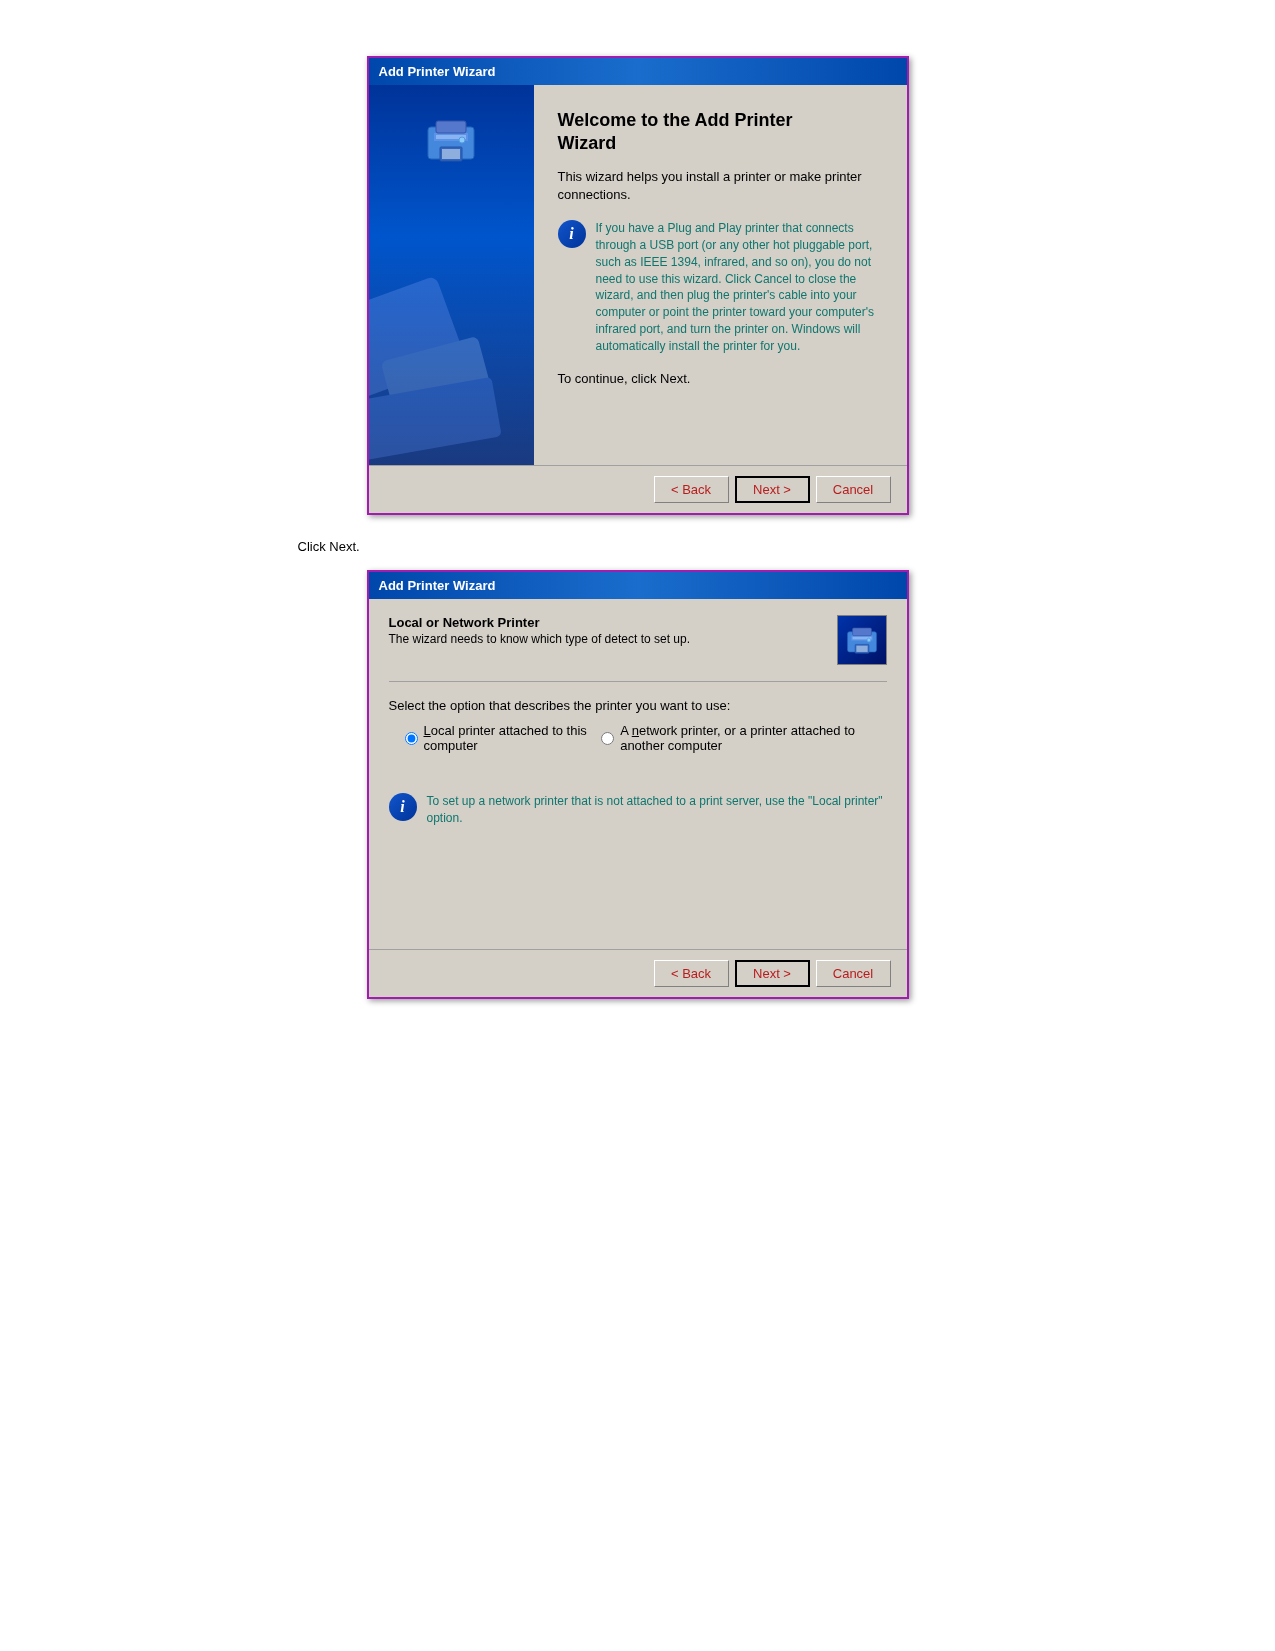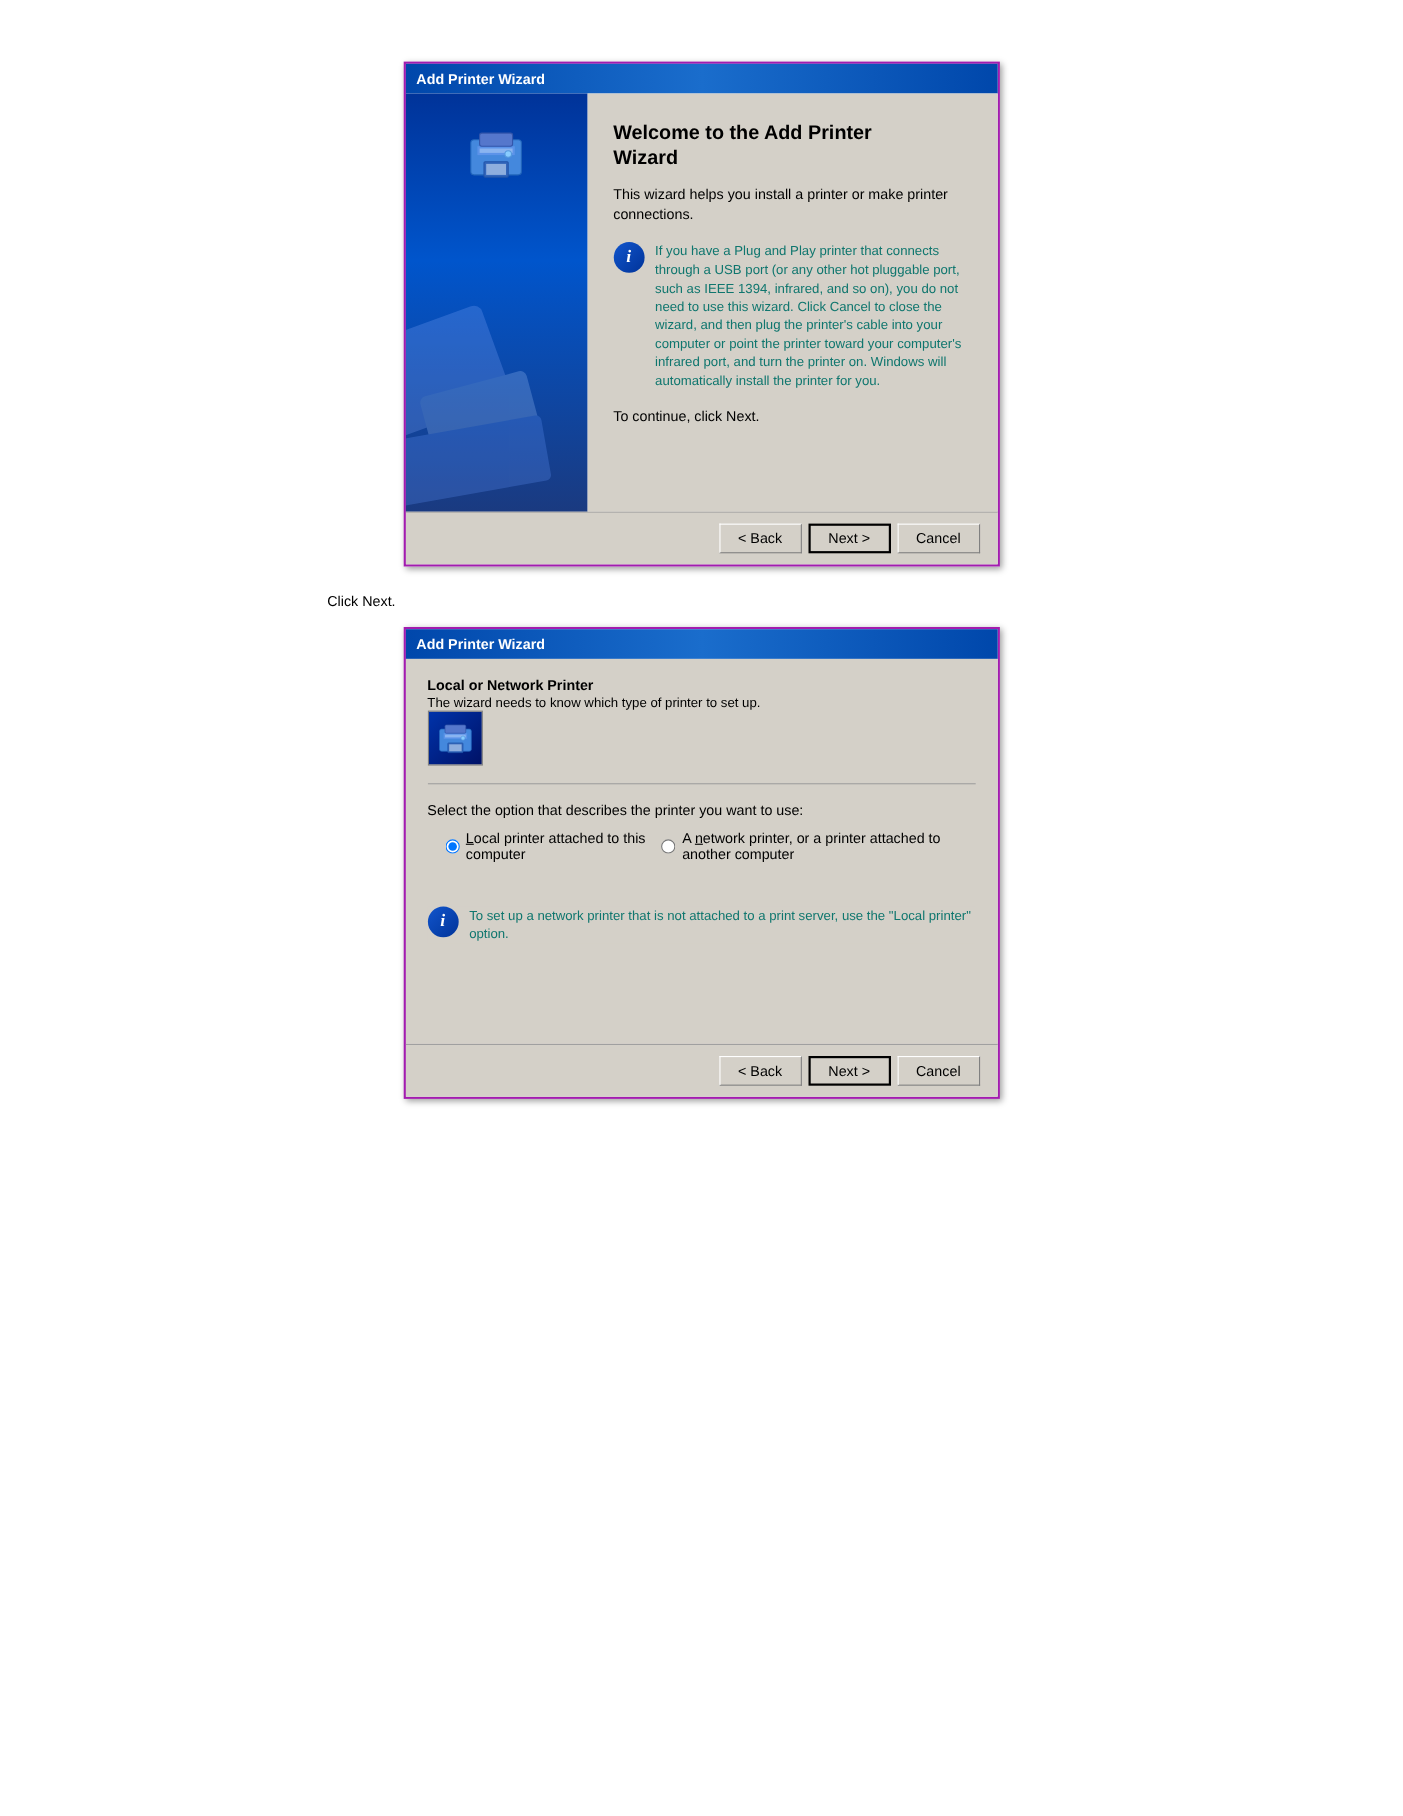"< Back" .wizard-btn { color: #000000 -> #b91c1c }
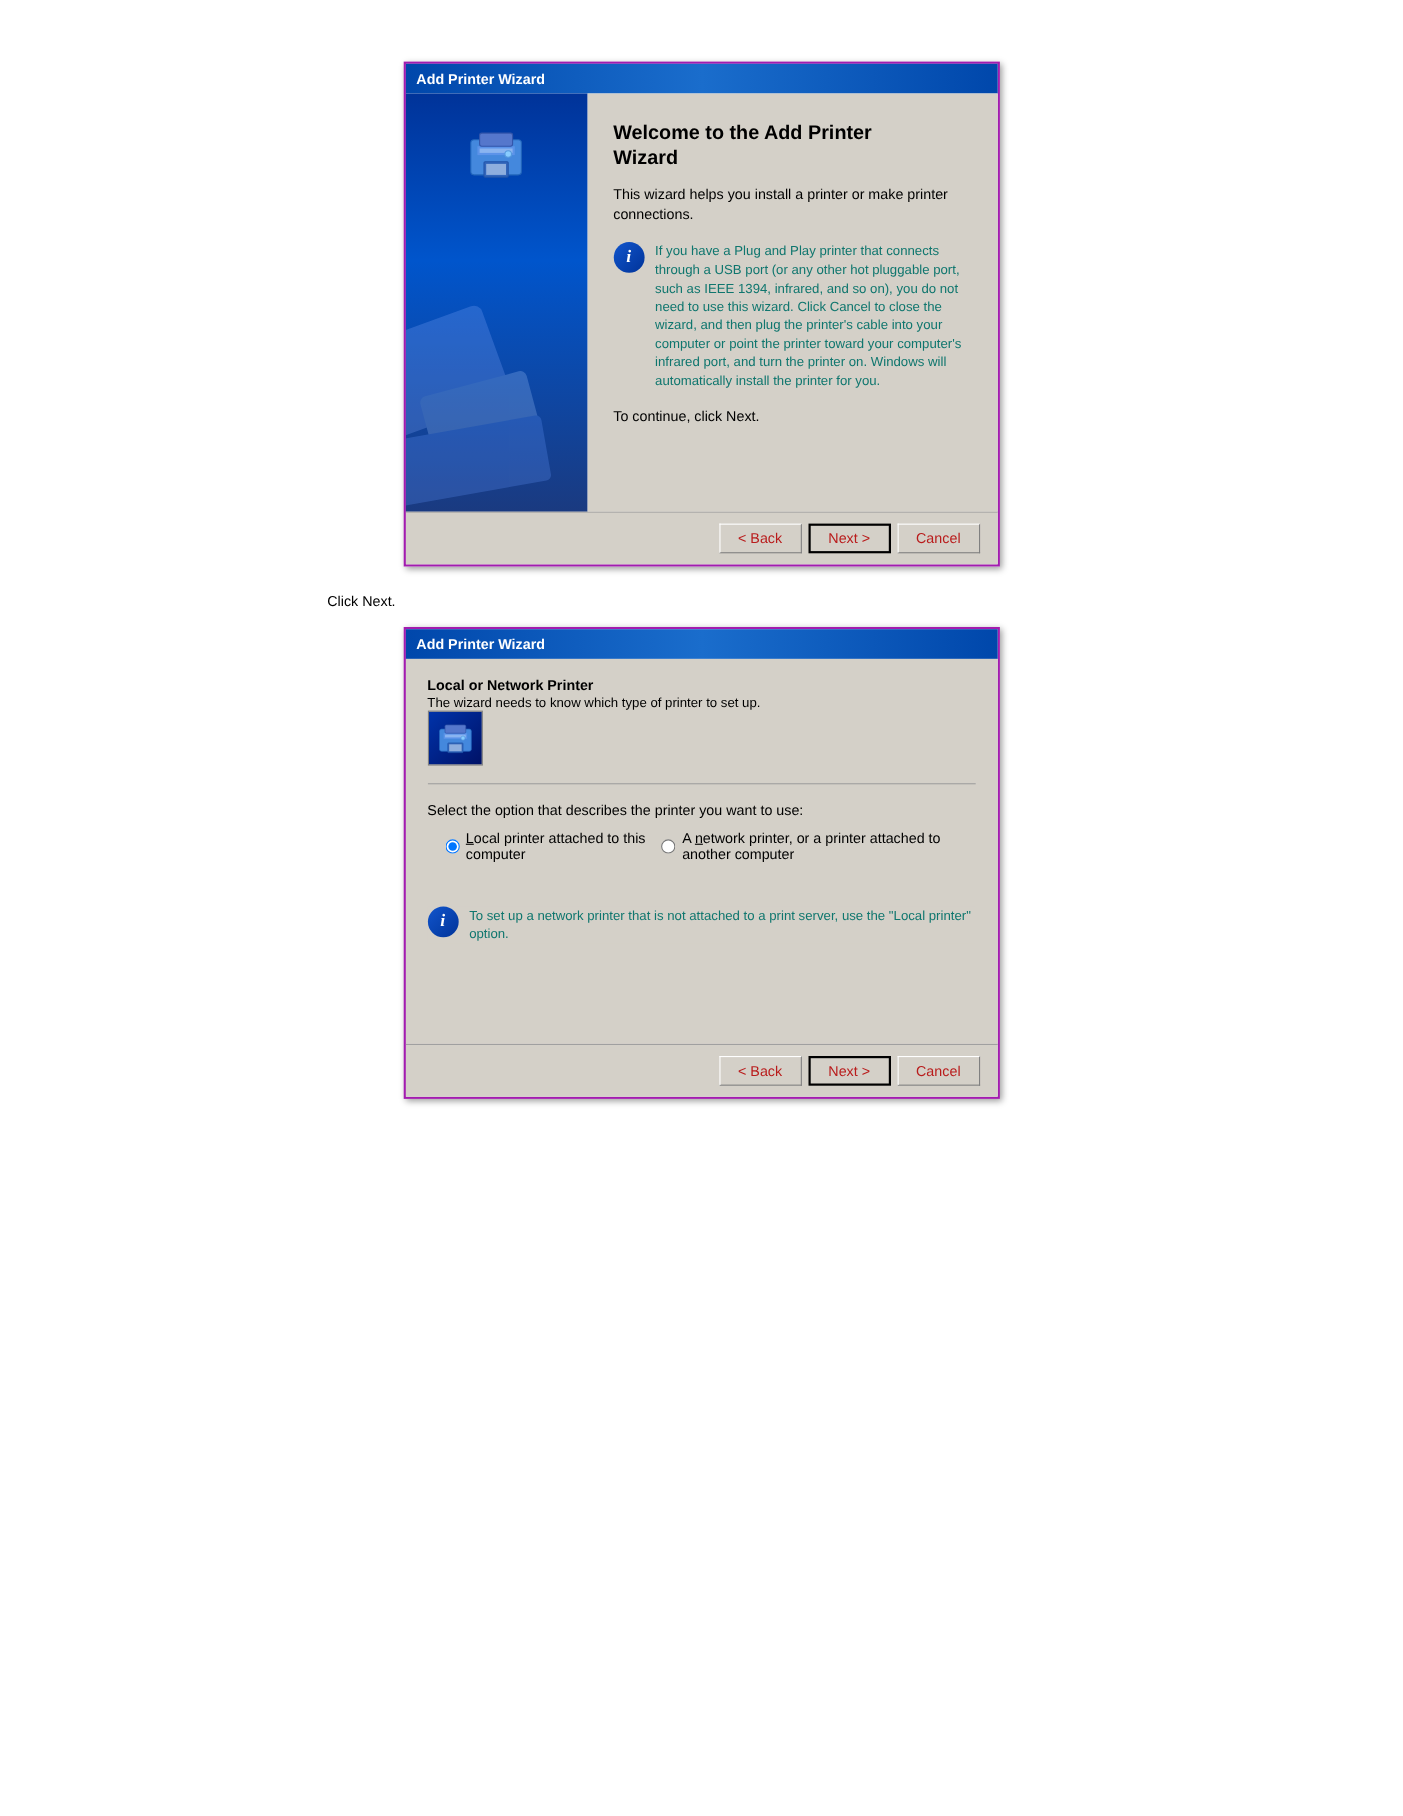"Local or Network Printer" .step-header { flex-direction: column -> none }
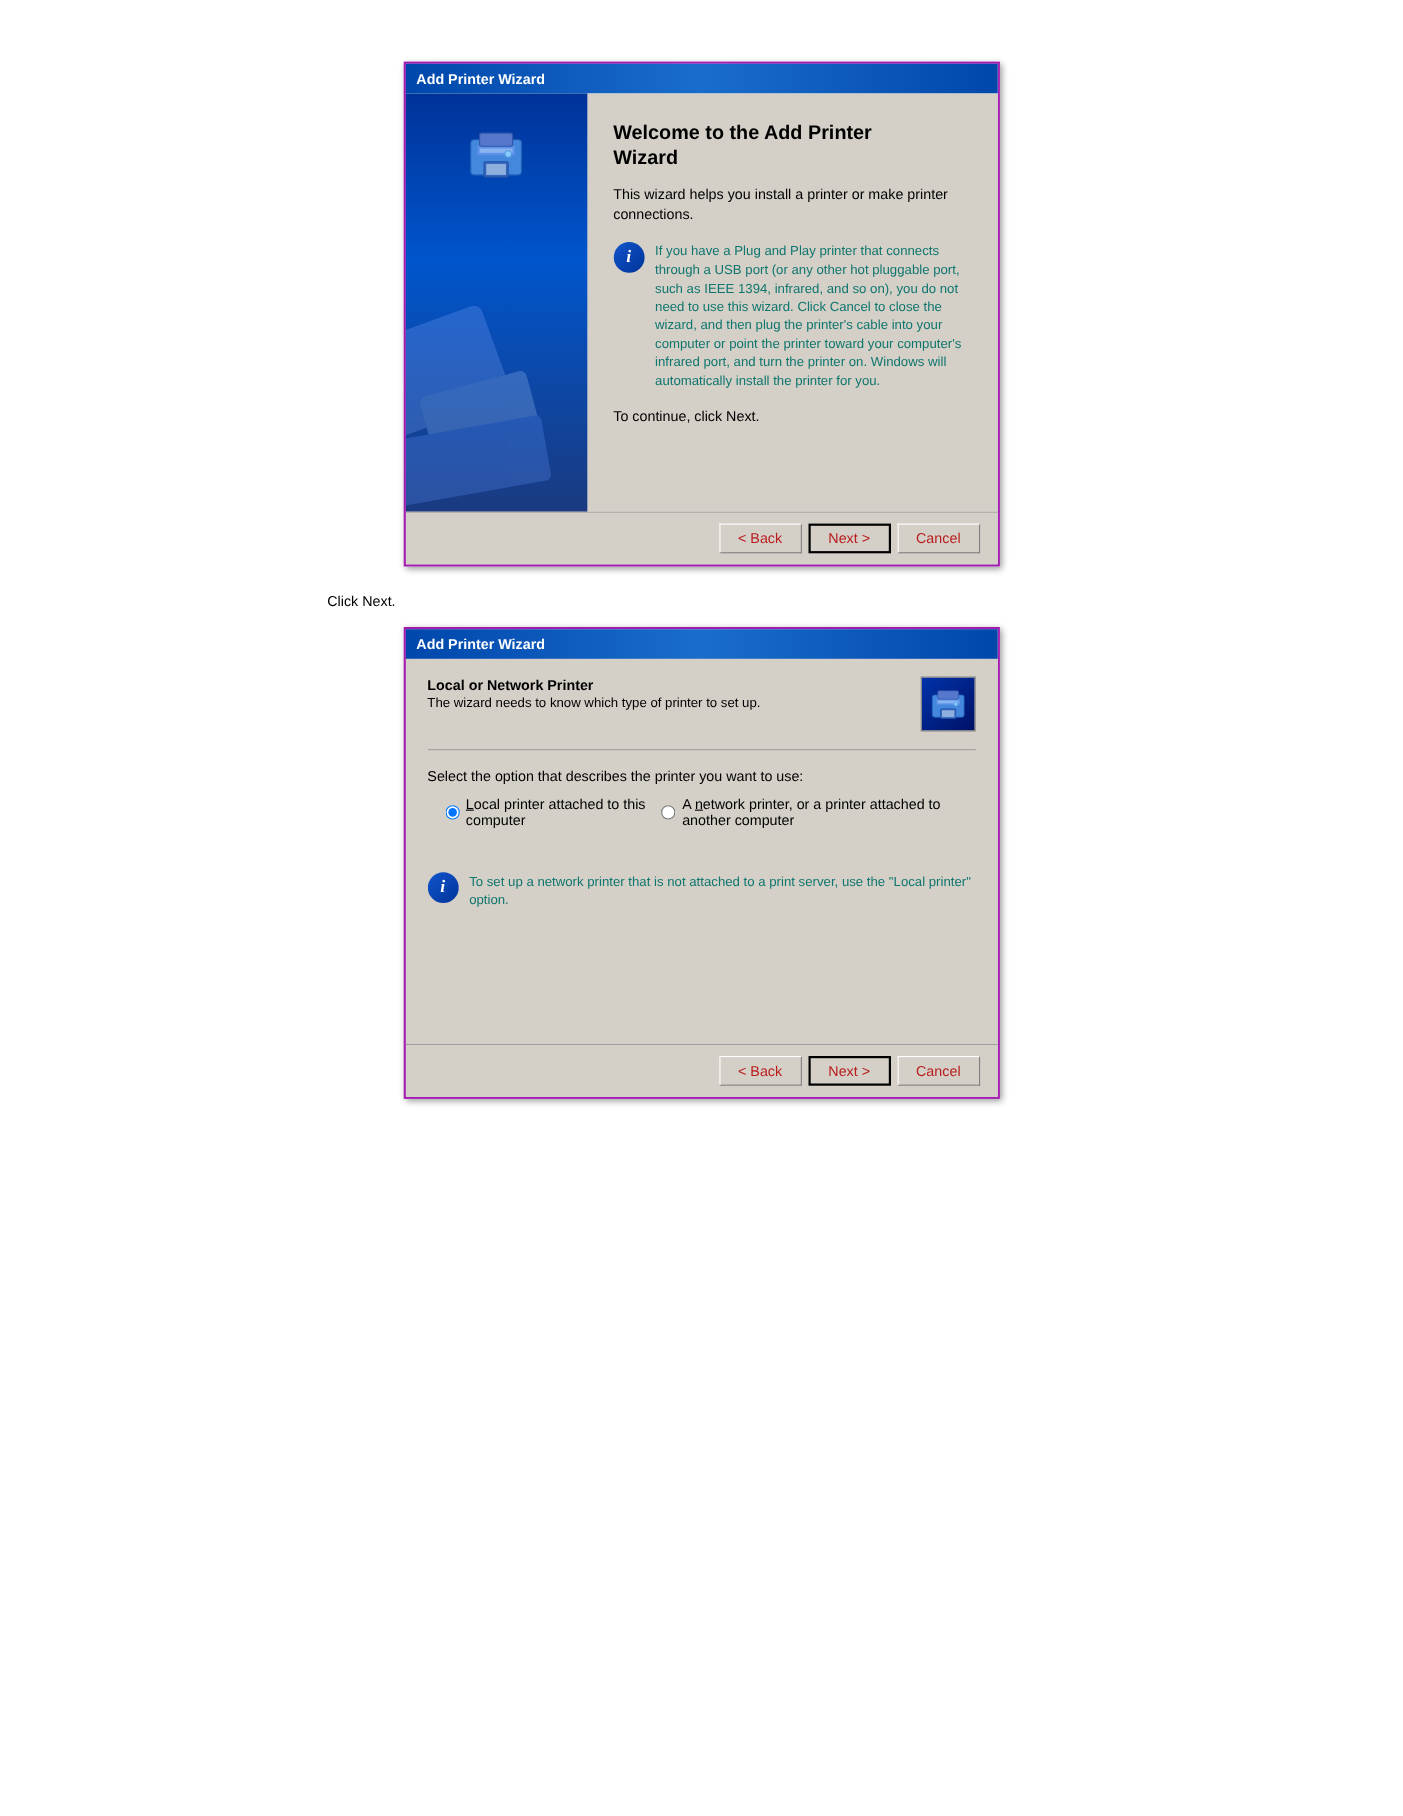"The wizard needs to know" p { text: printer -> detect }
